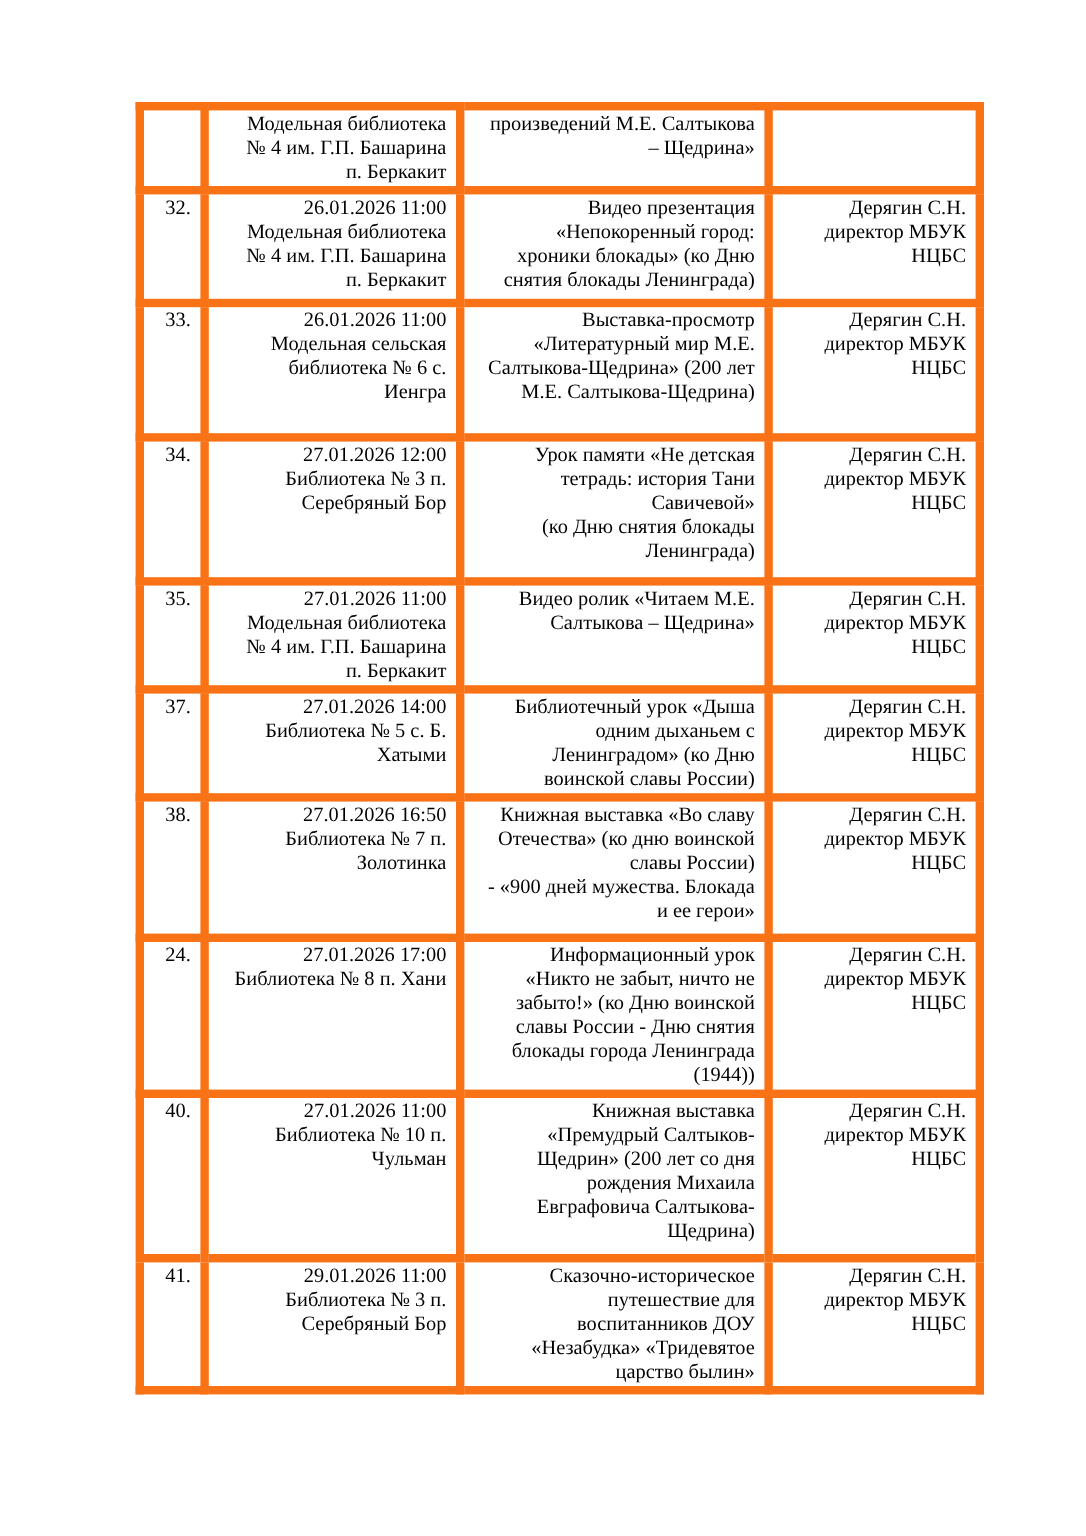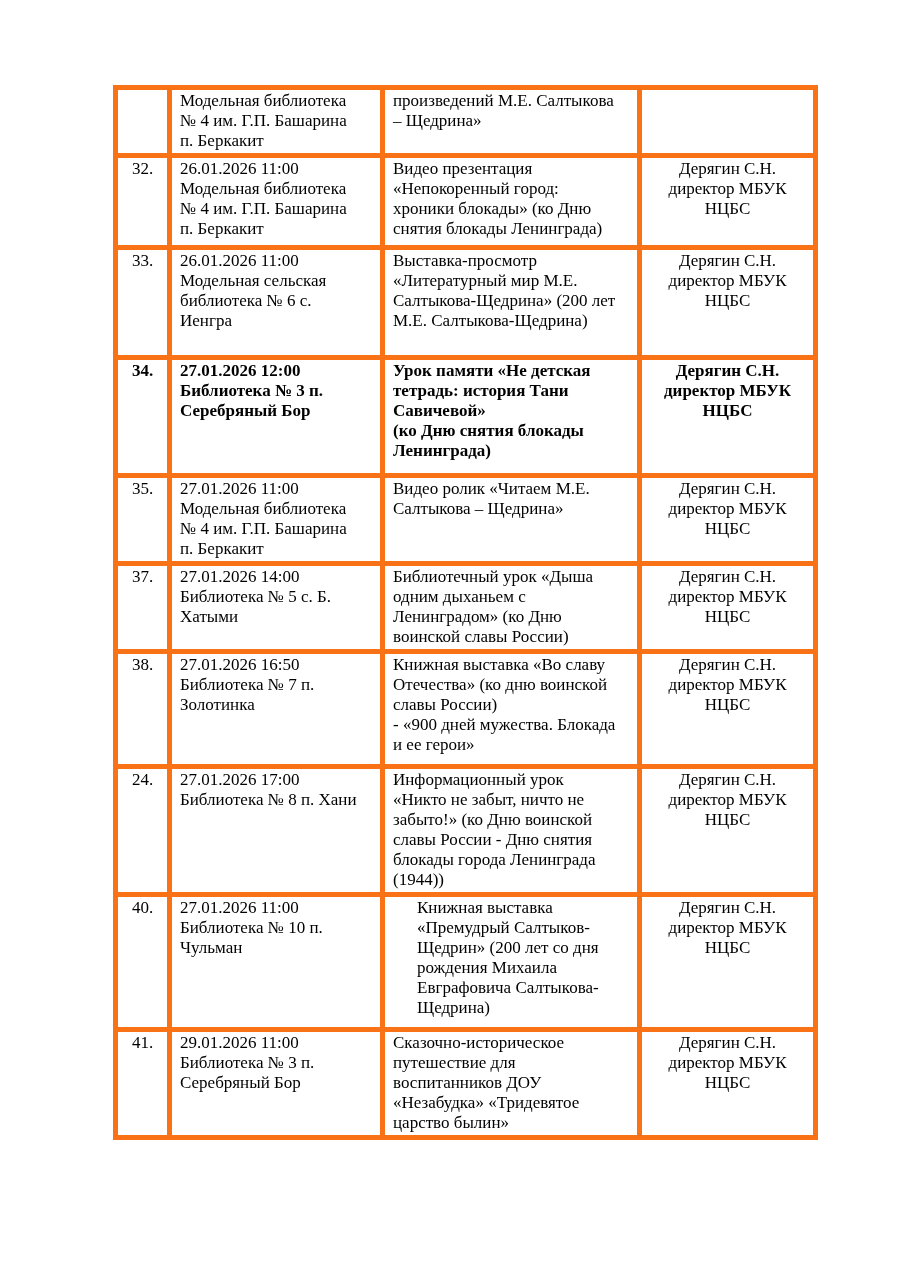"Модельная библиотека" table.events td { border: 5px solid #f97316 -> 7px solid #f97316; text-align: none -> right }
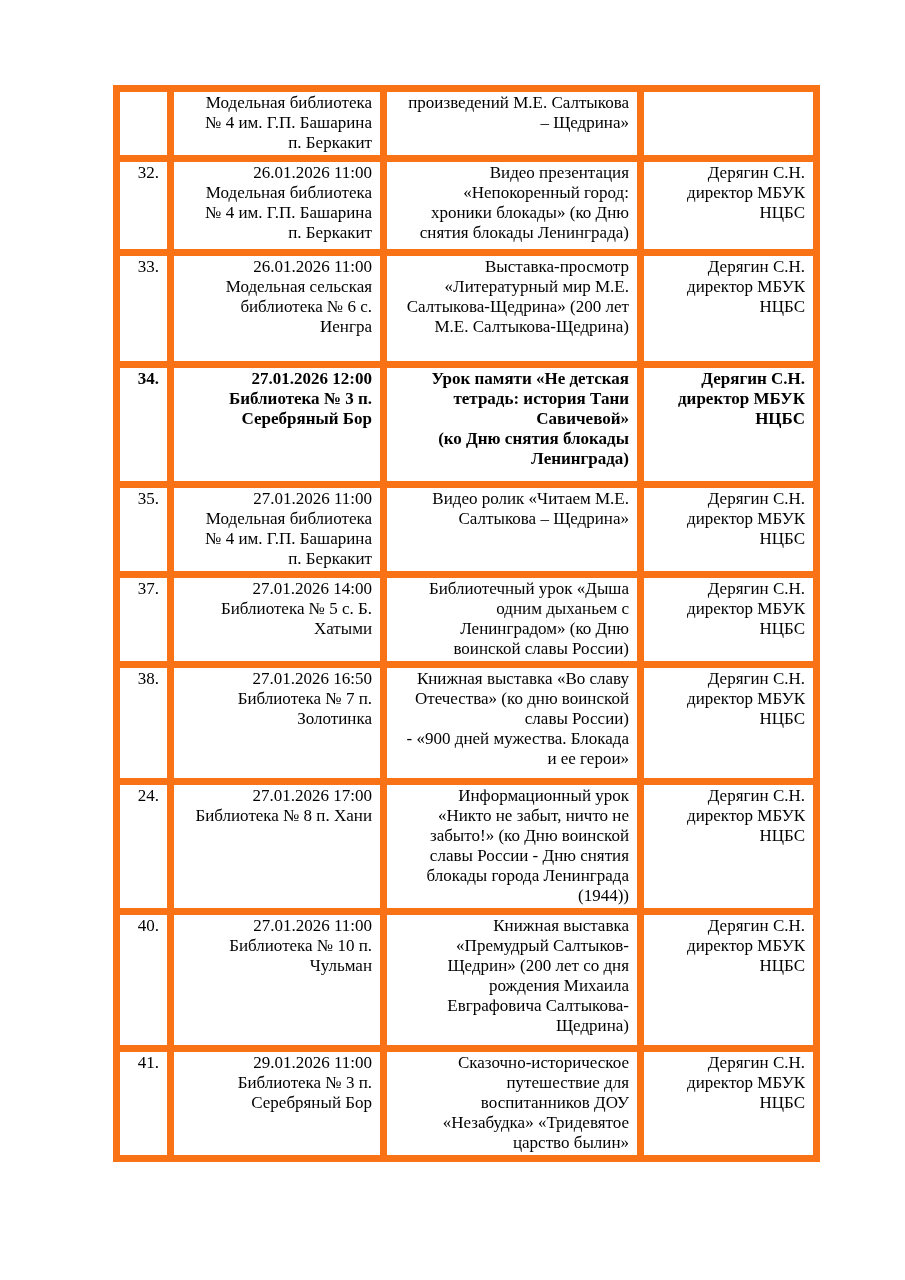"34." tr.r3 td { font-weight: bold -> none }
